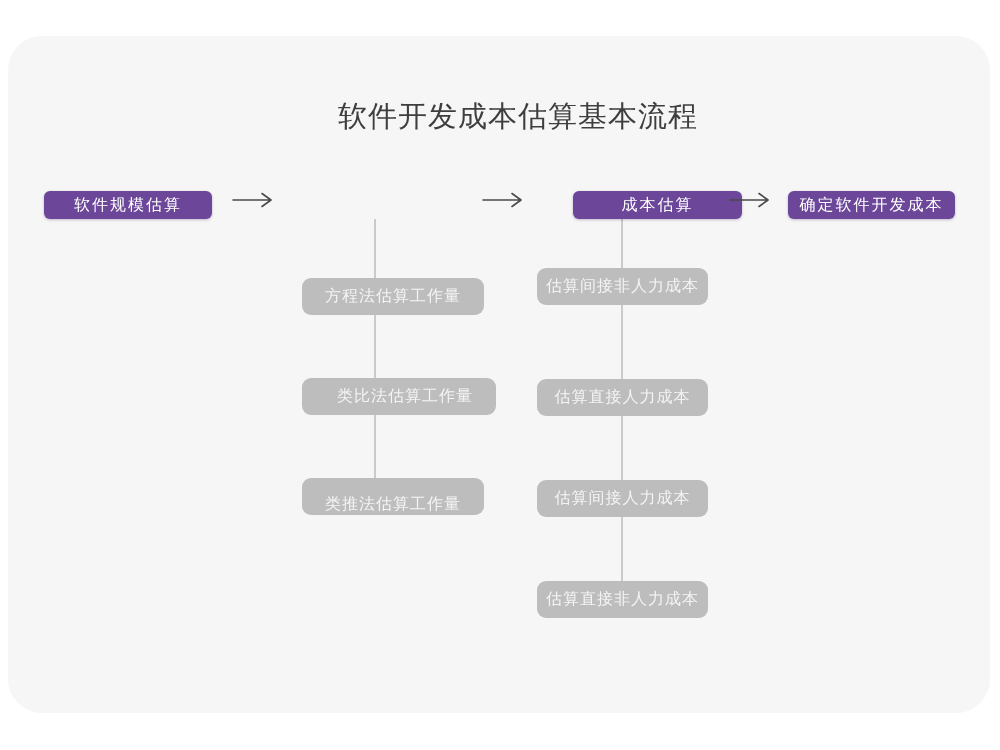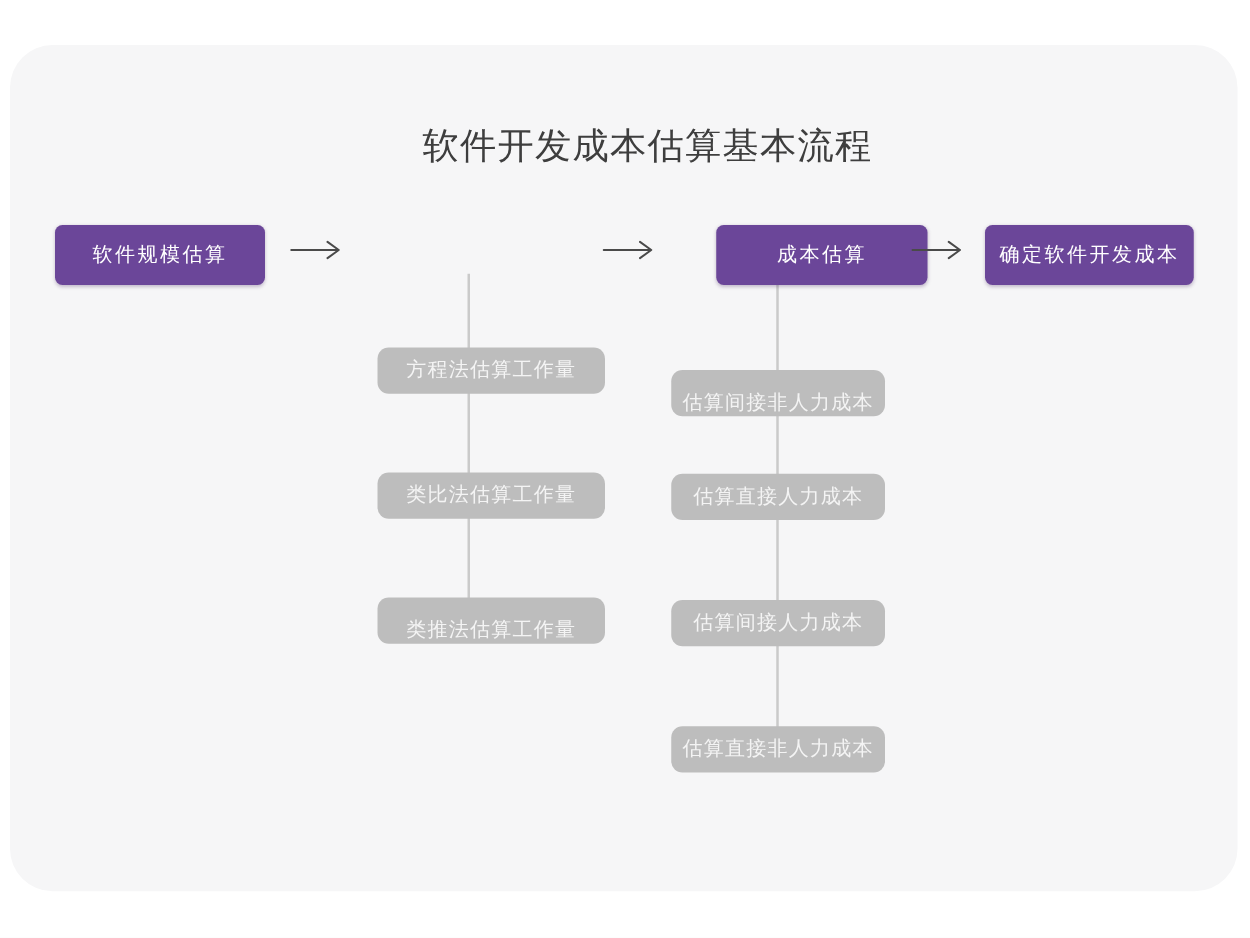"软件规模估算" .stage { height: 48px -> 28px; top: 180px -> 191px }
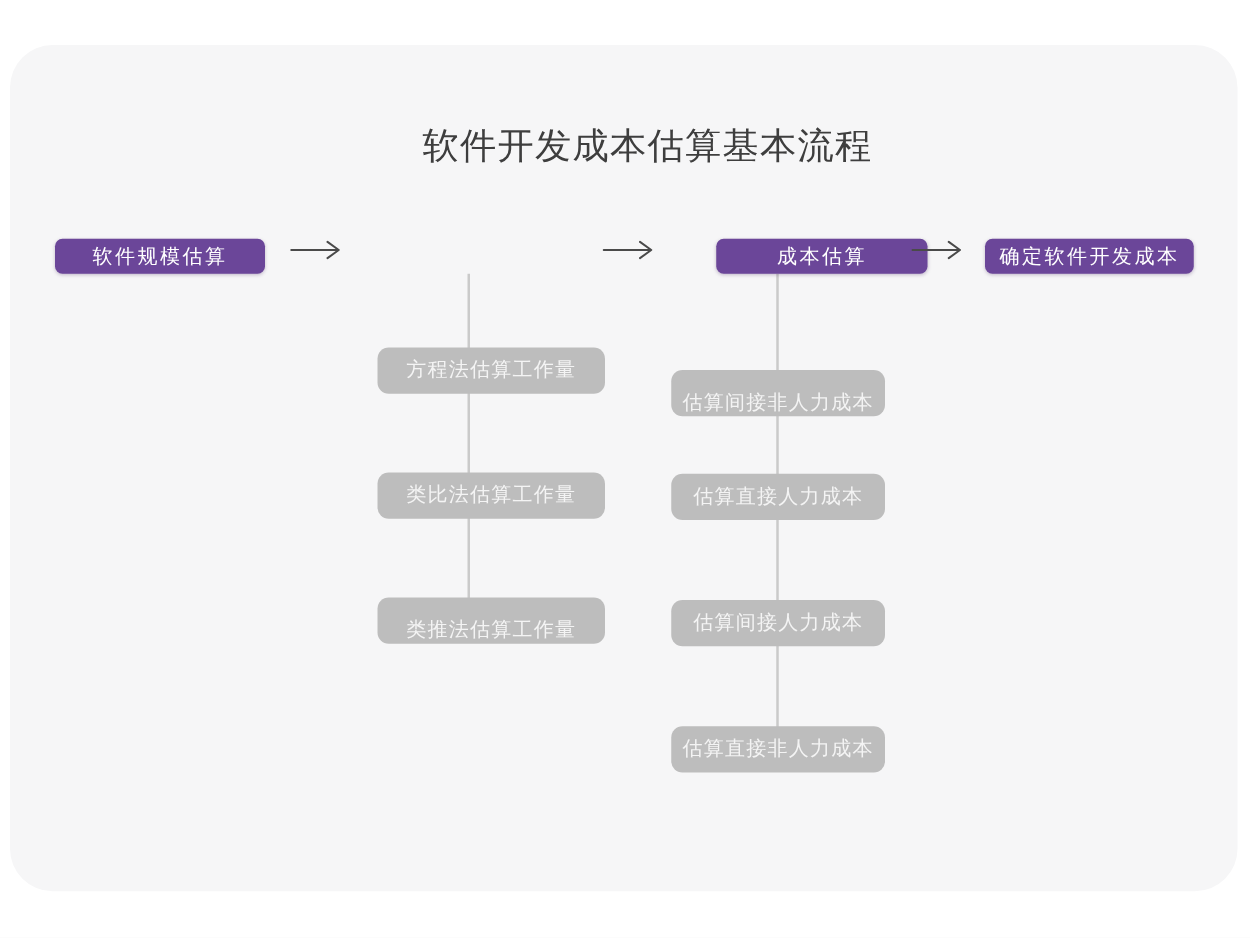"估算间接非人力成本" .q1 { align-items: flex-end -> none; top: 296px -> 268px }
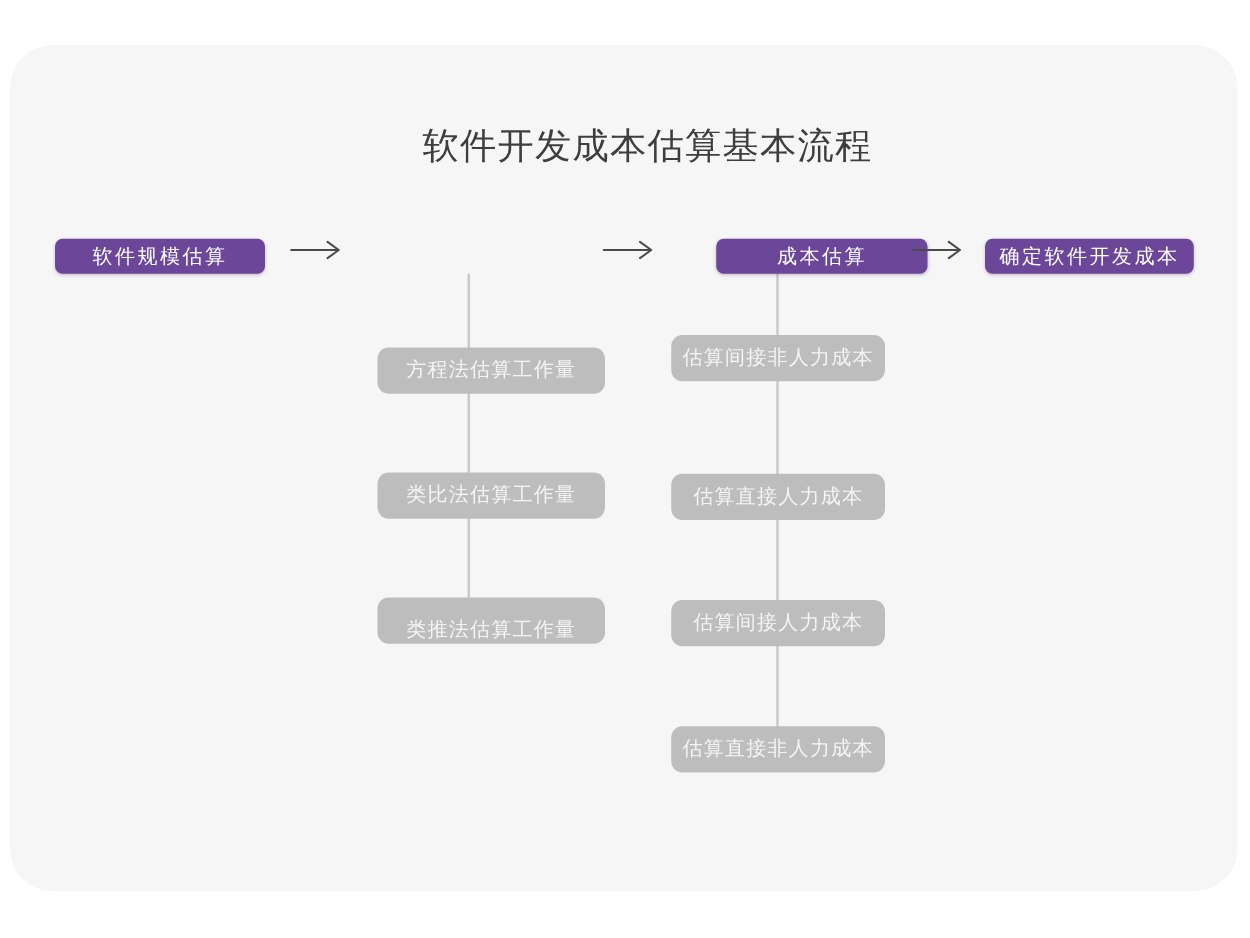"类比法估算工作量" .r2 { padding-left: none -> 12px }
